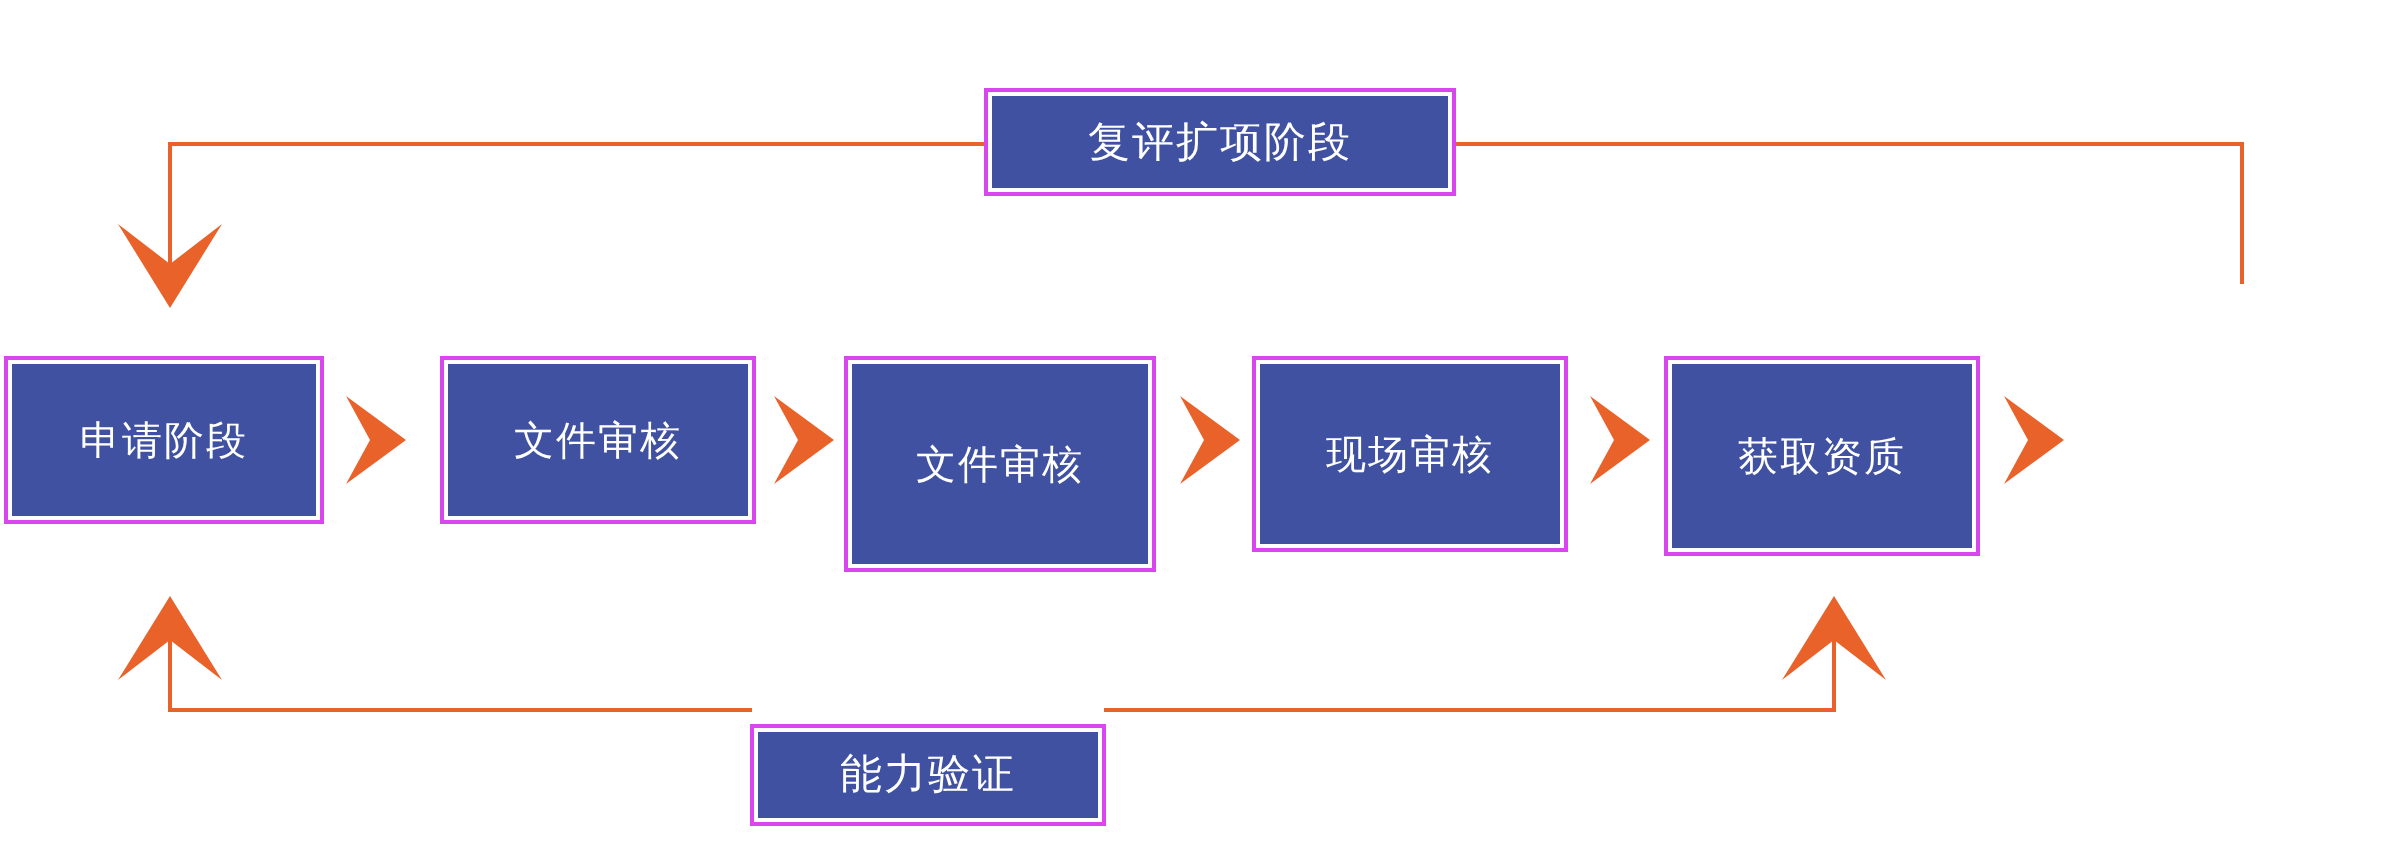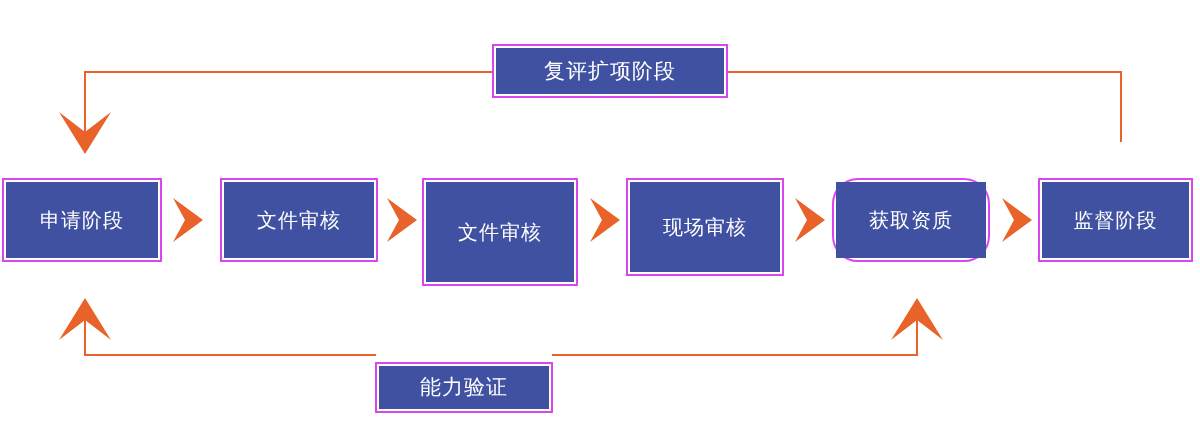"获取资质" div.pbox { border-radius: 26px -> none; height: 84px -> 100px }
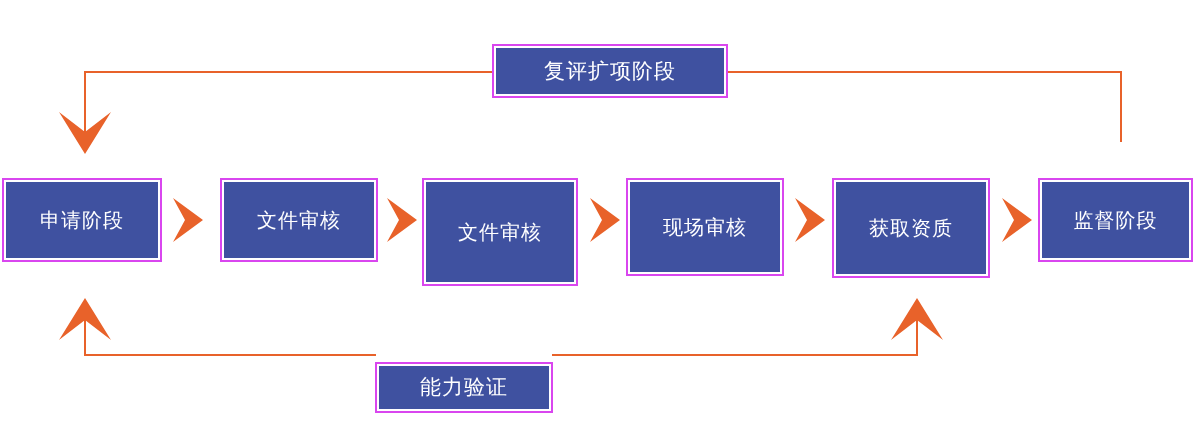"监督阶段" div.pbox { html: <div> <div> <span>监督阶段</span> </div> </div> -> none }
